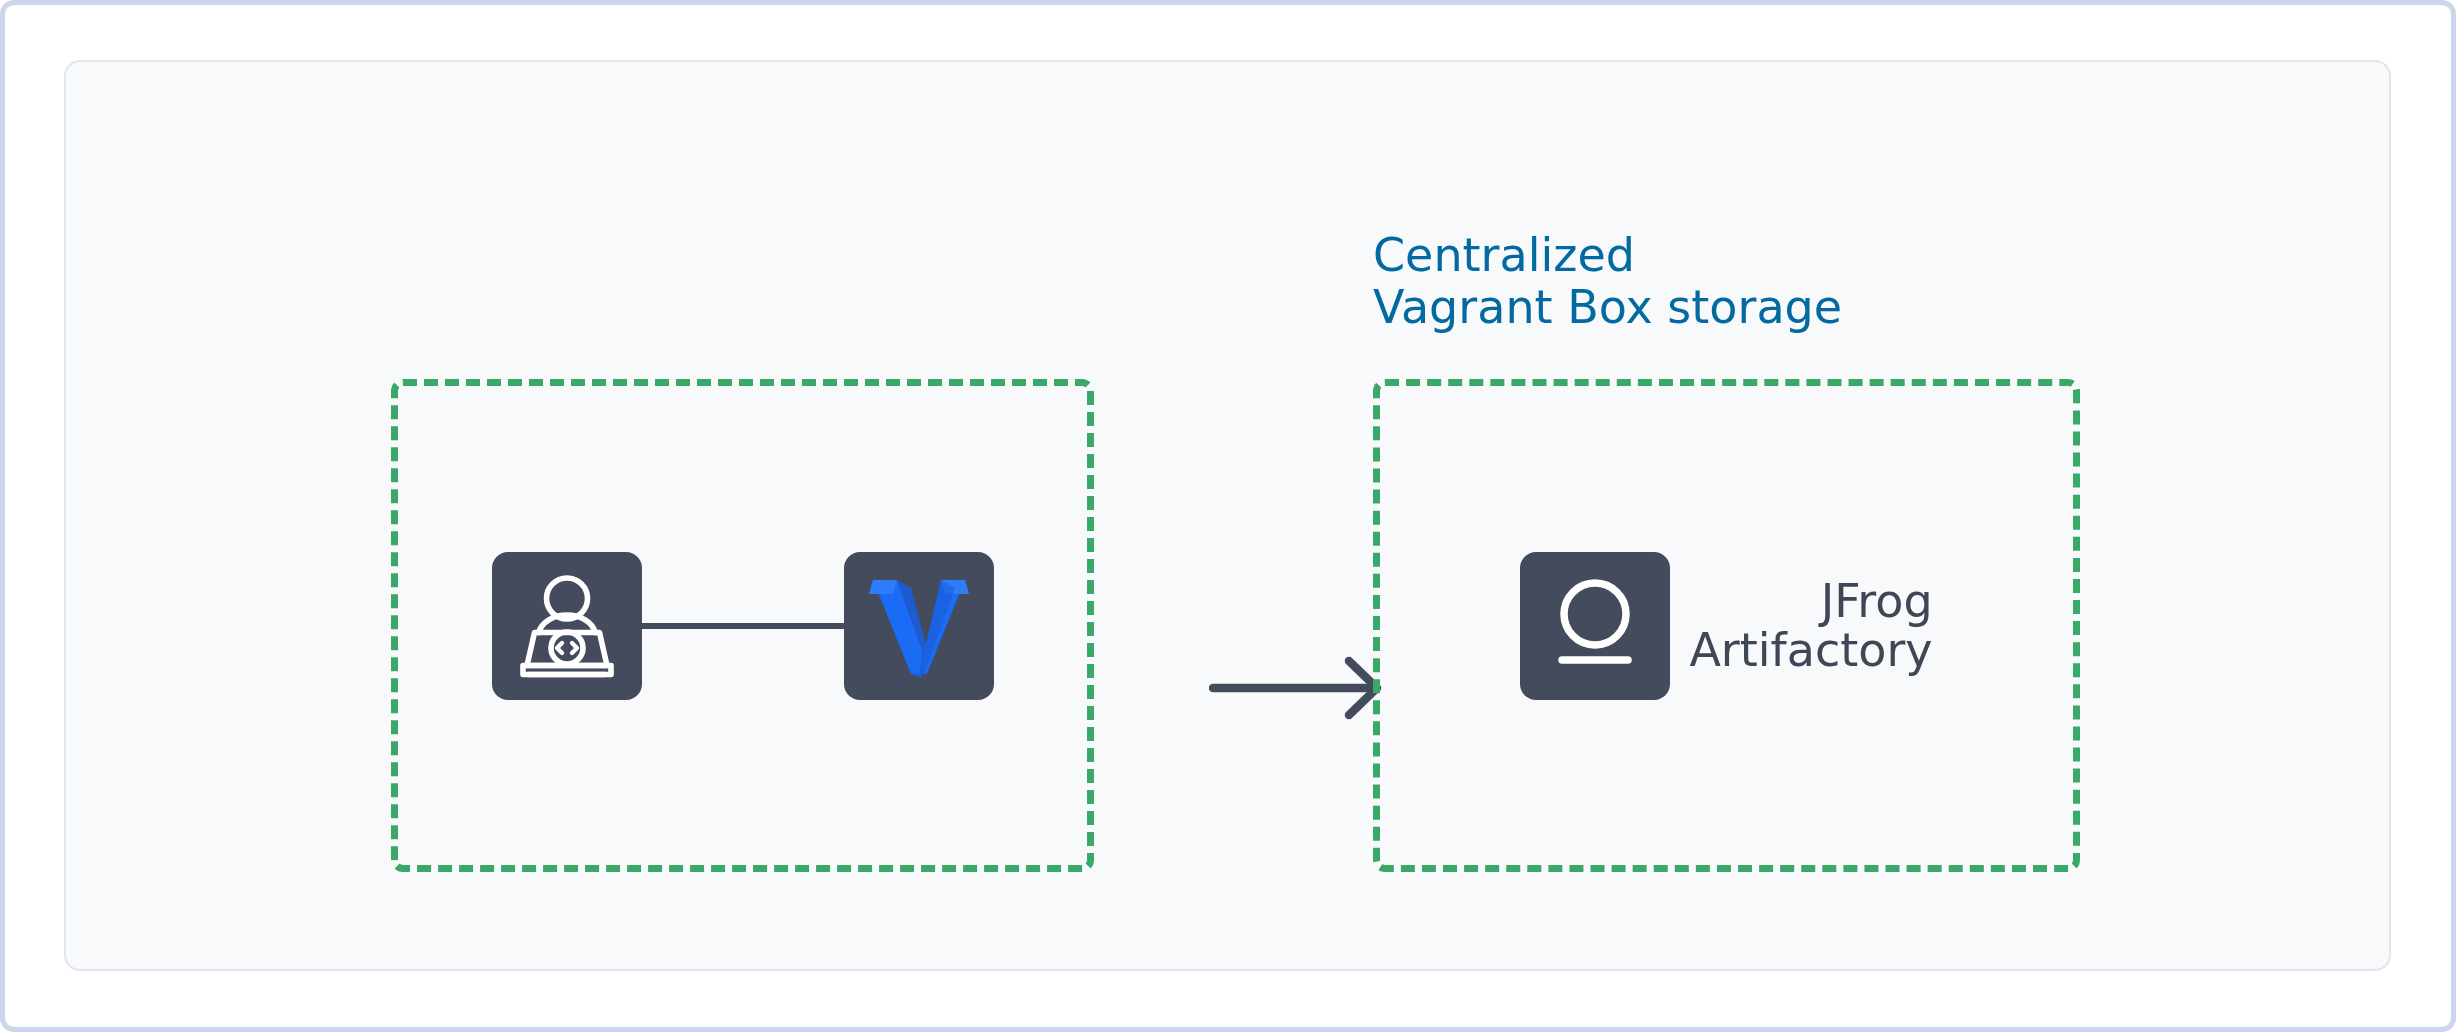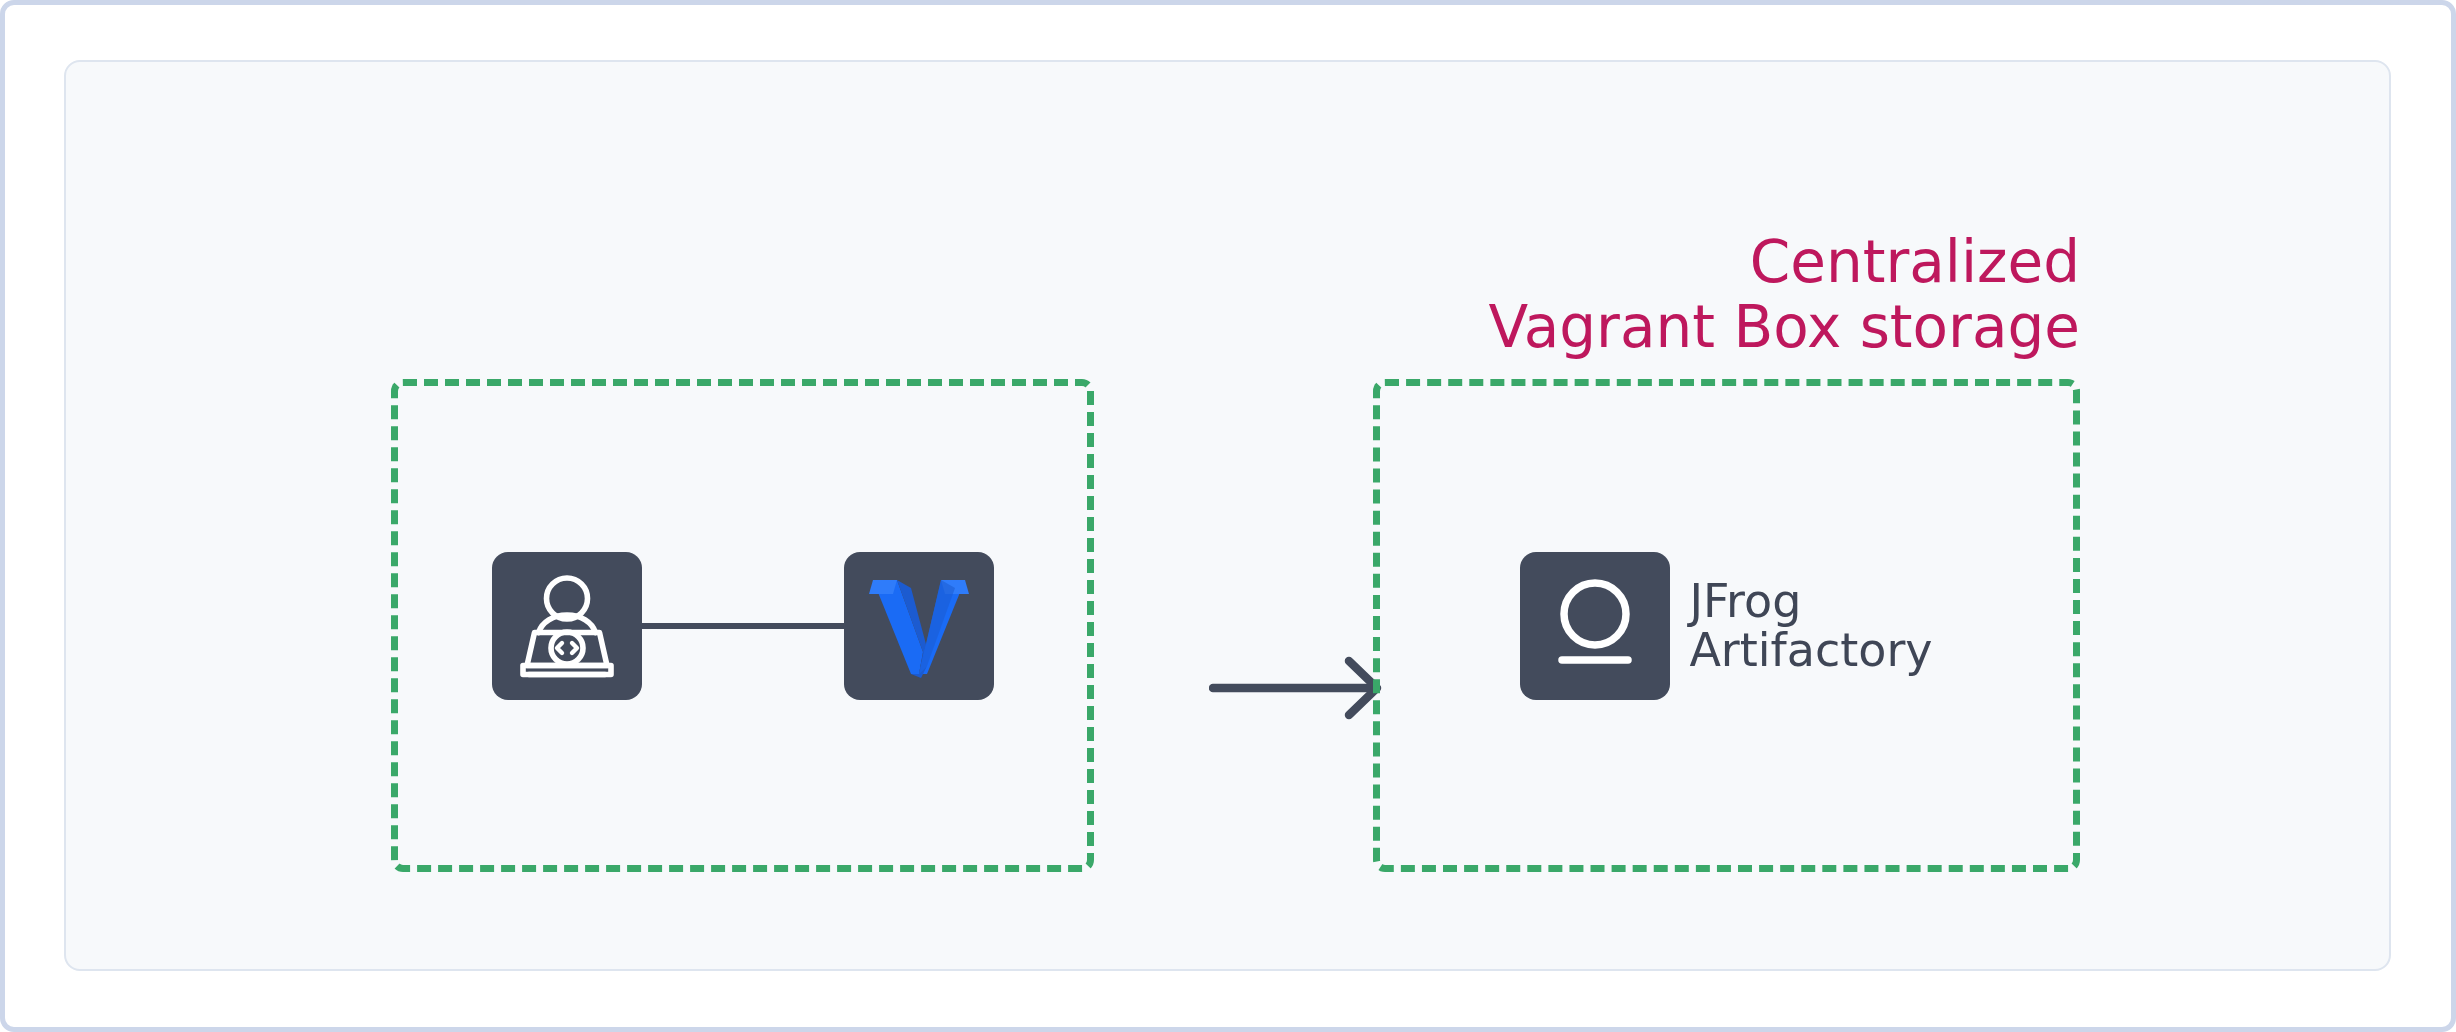"Centralized" .group-title { color: #be185d -> #0369a1; font-size: 58px -> 46px; text-align: right -> left }
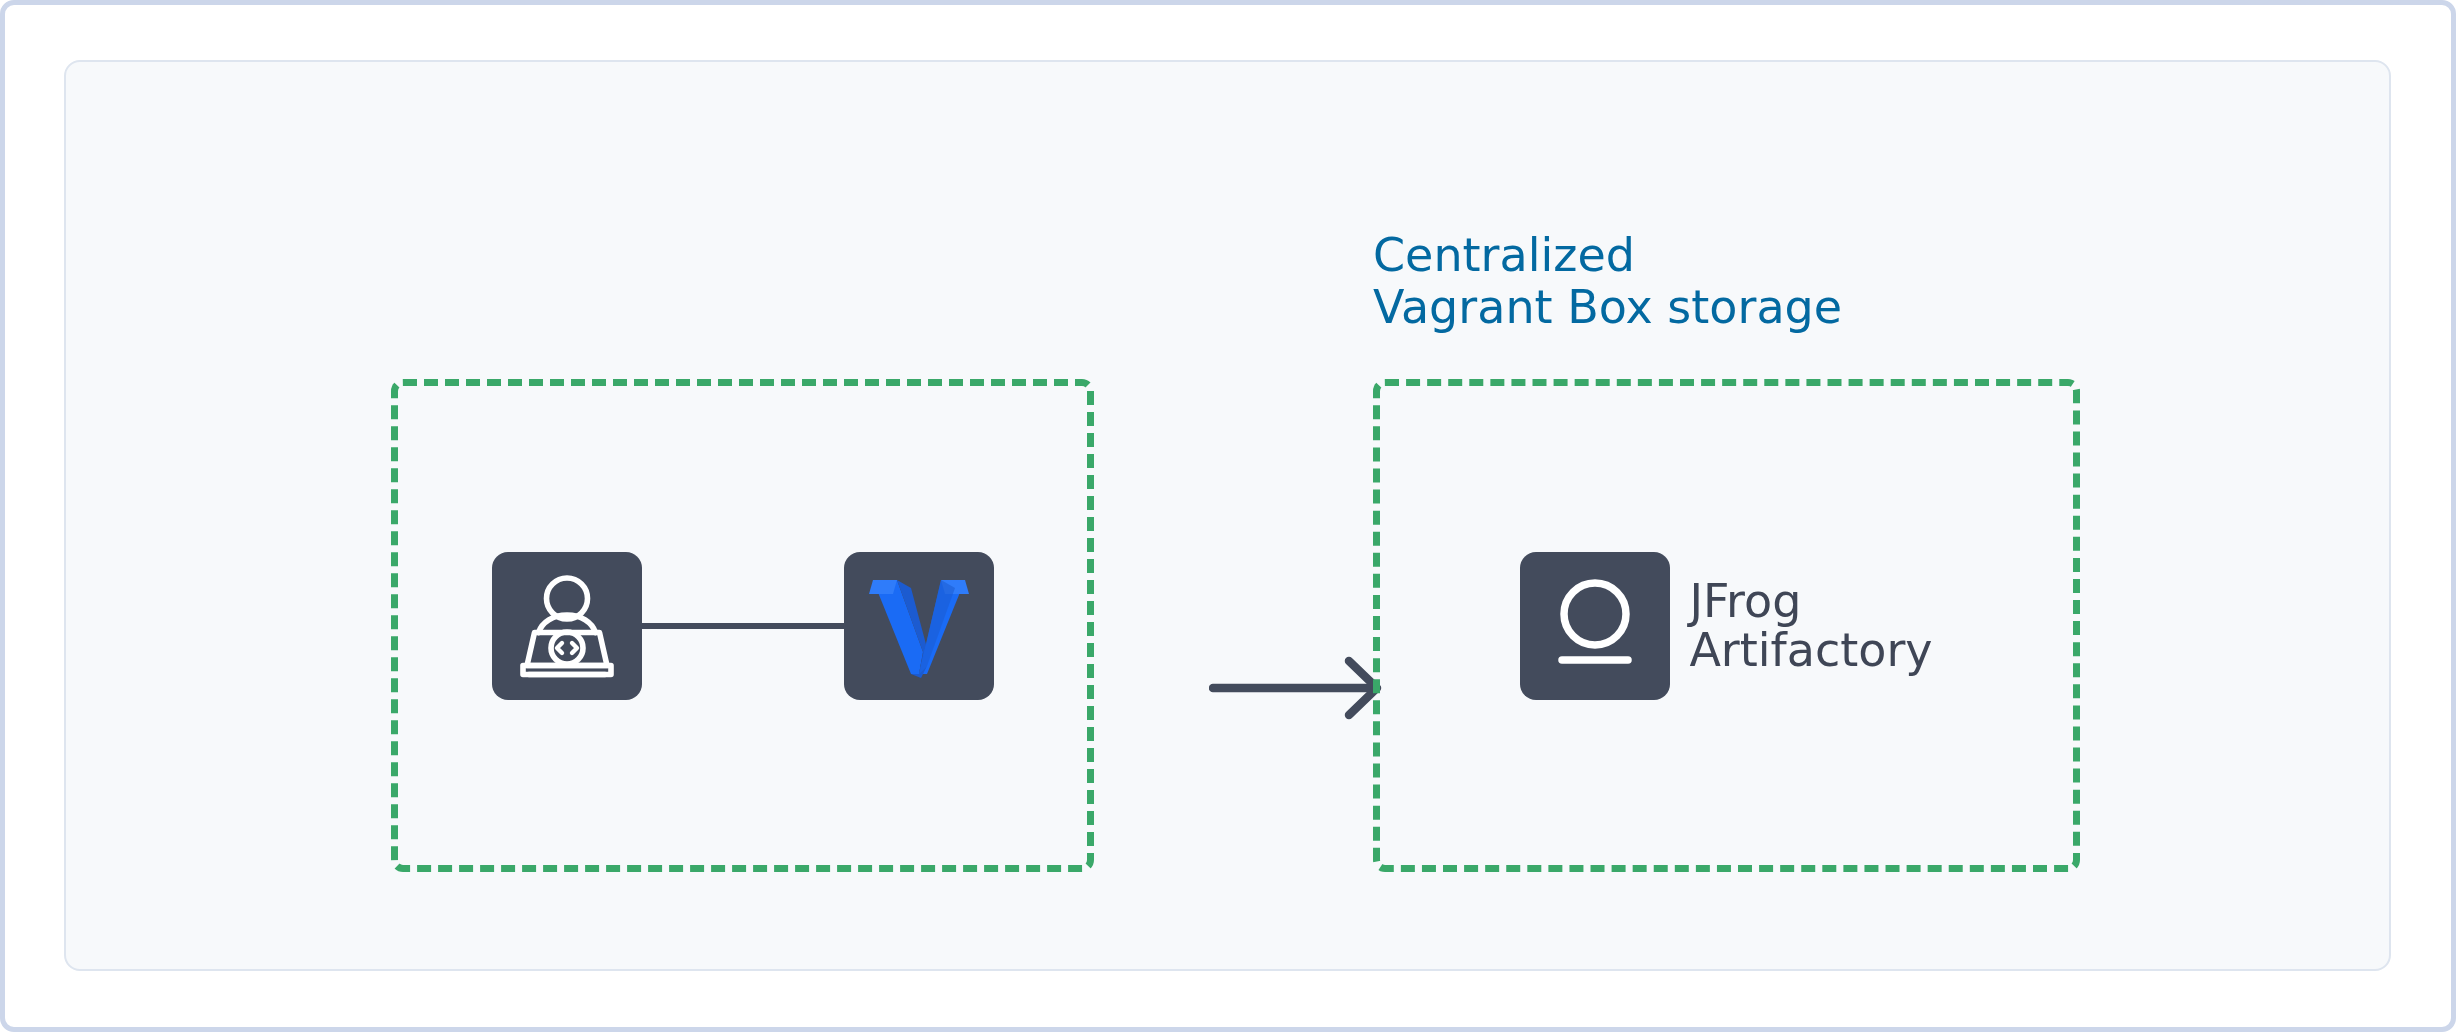"JFrog" .jfrog-node { text-align: none -> right }
